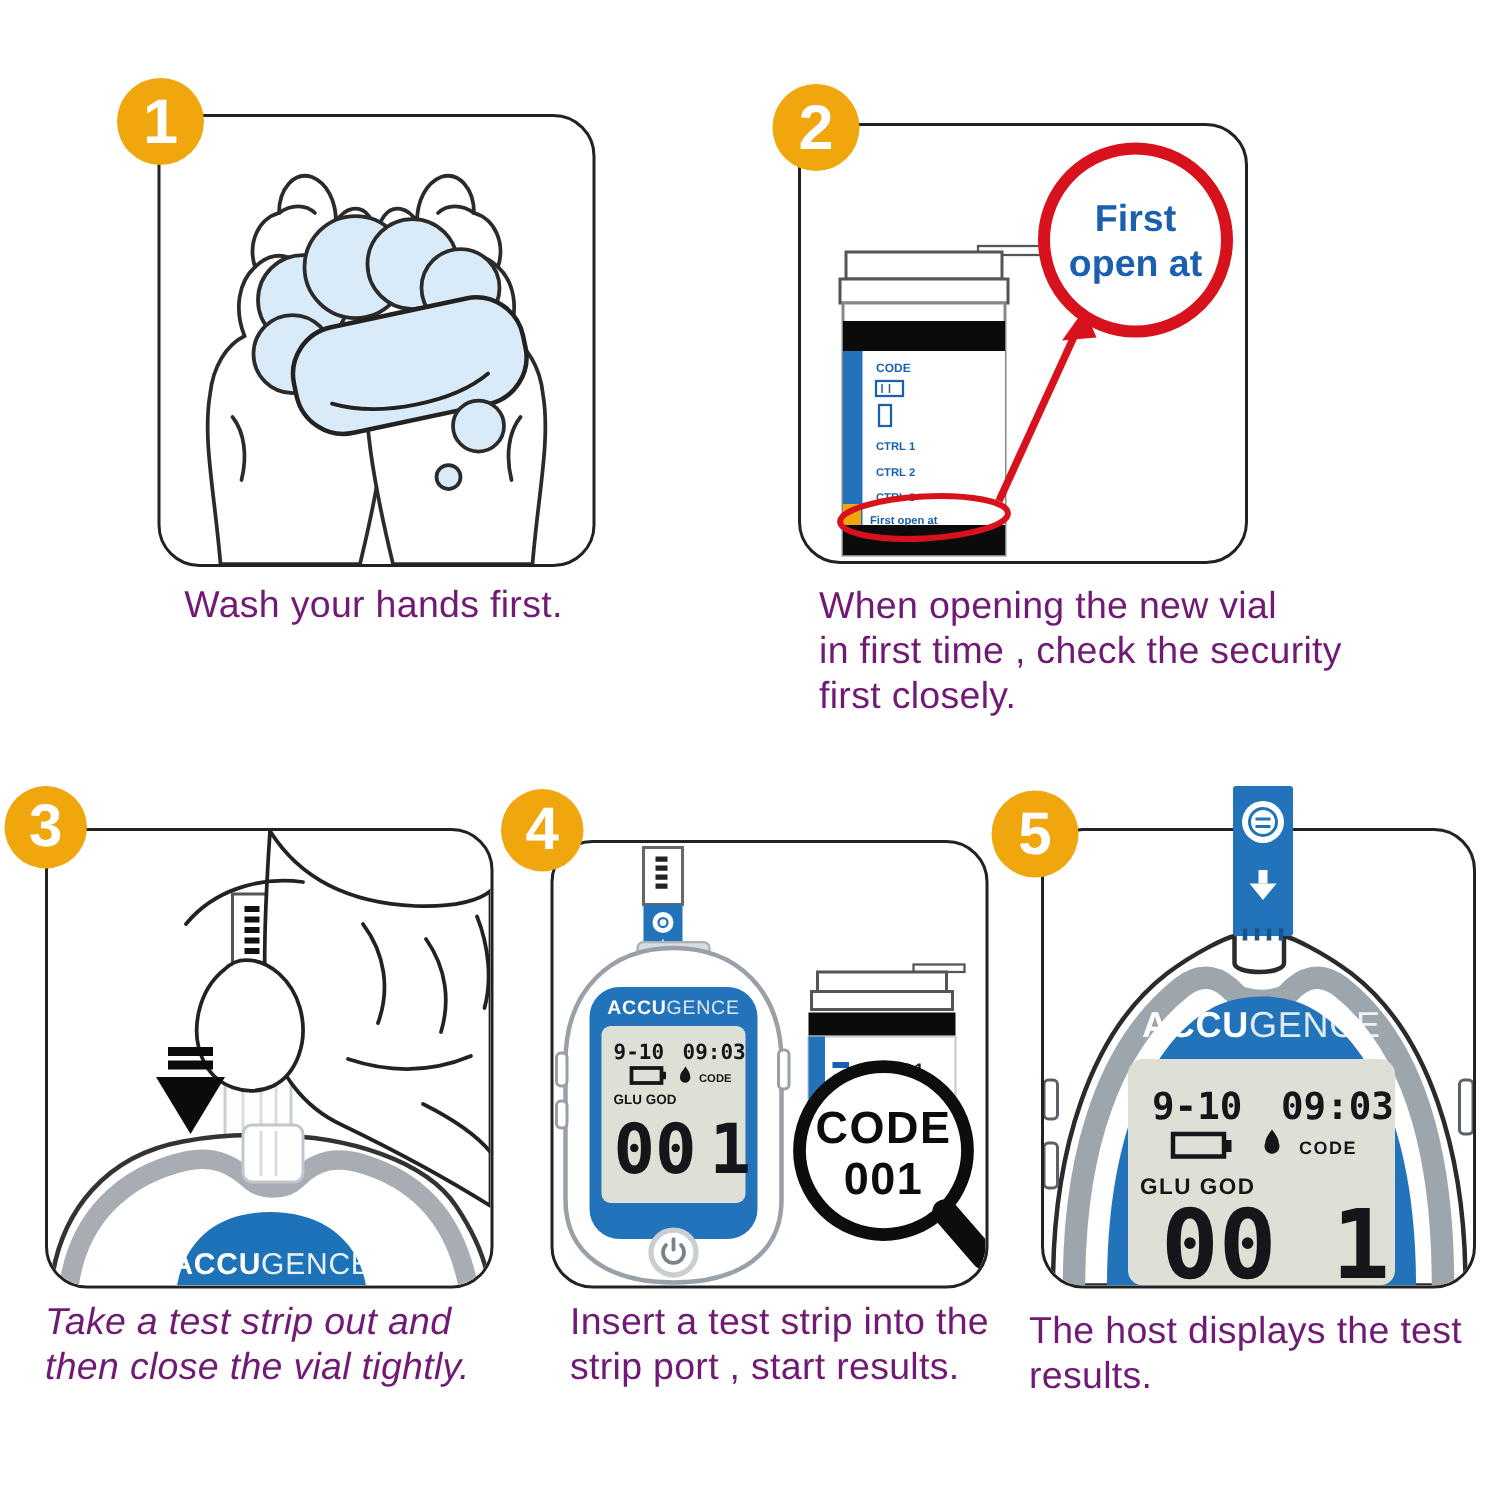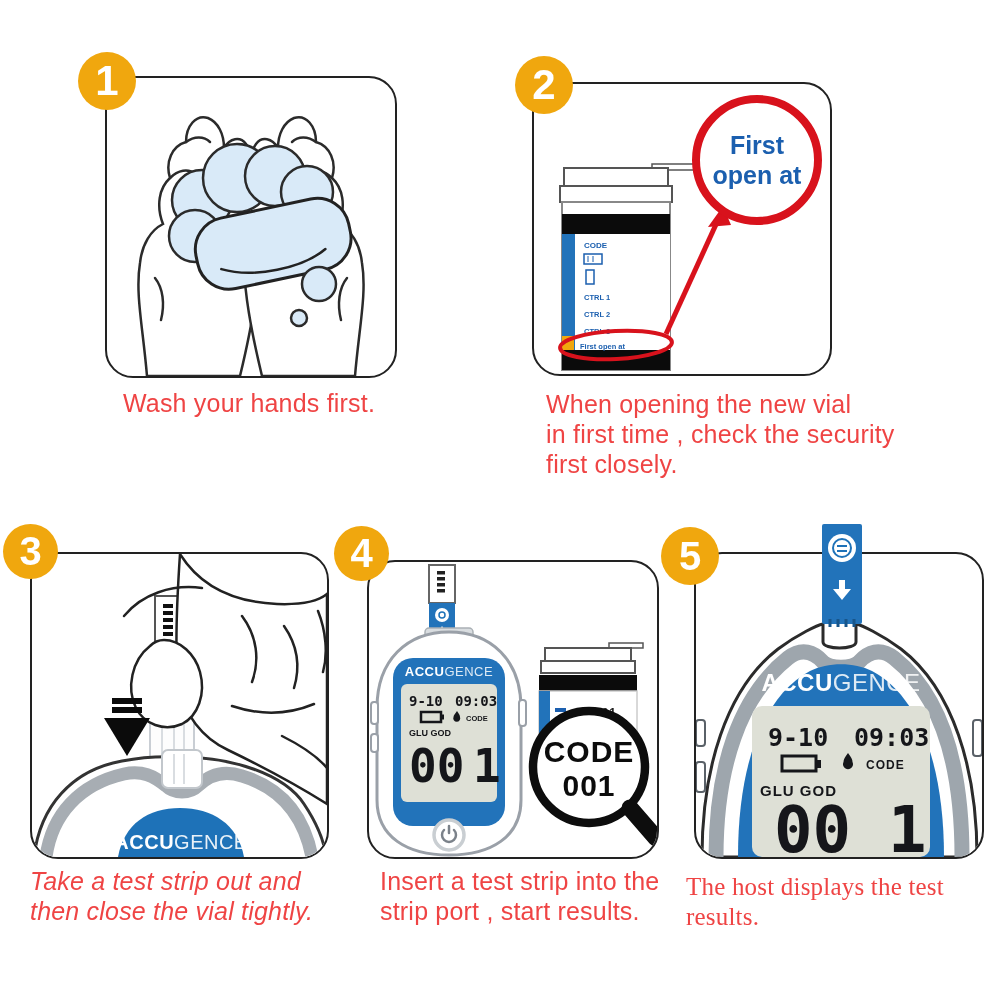"Wash your hands first." .caption { color: #ef4444 -> #701a75 }
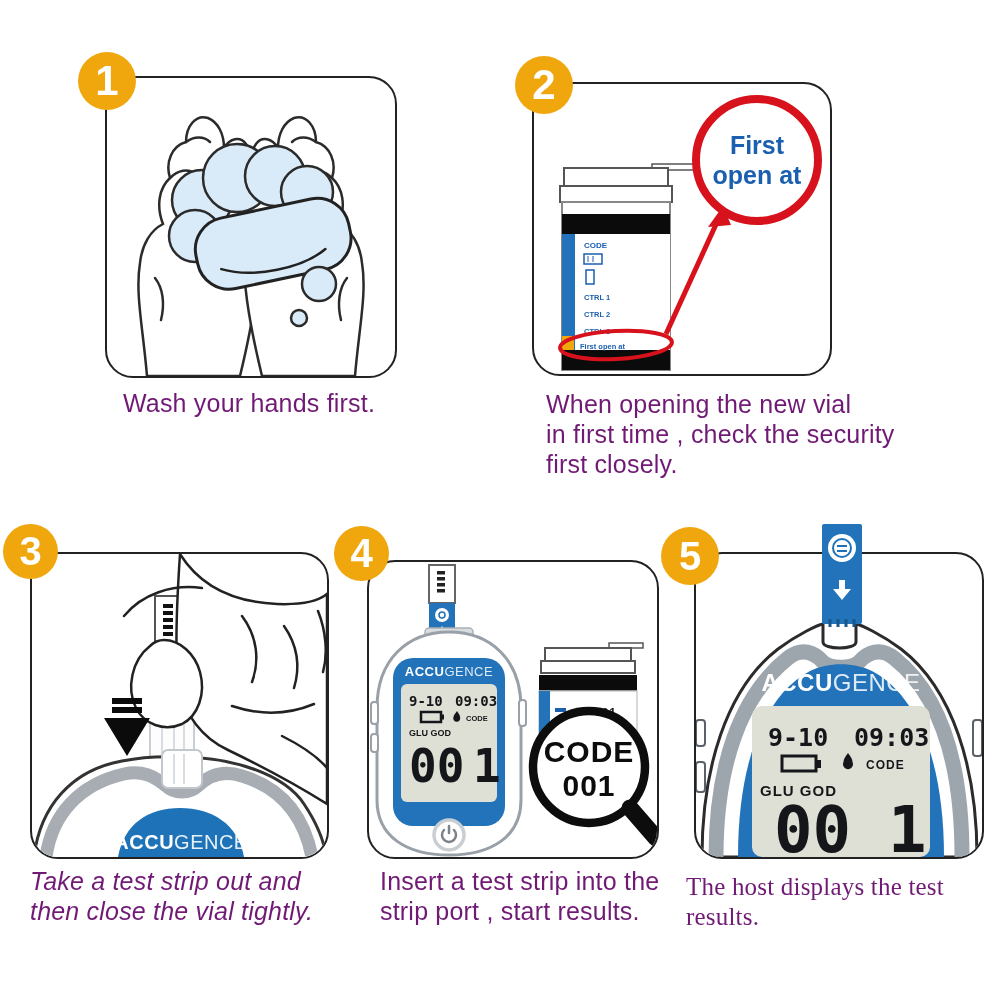"The host displays the test" #cap5 { font-family: Liberation Serif, serif -> none }
